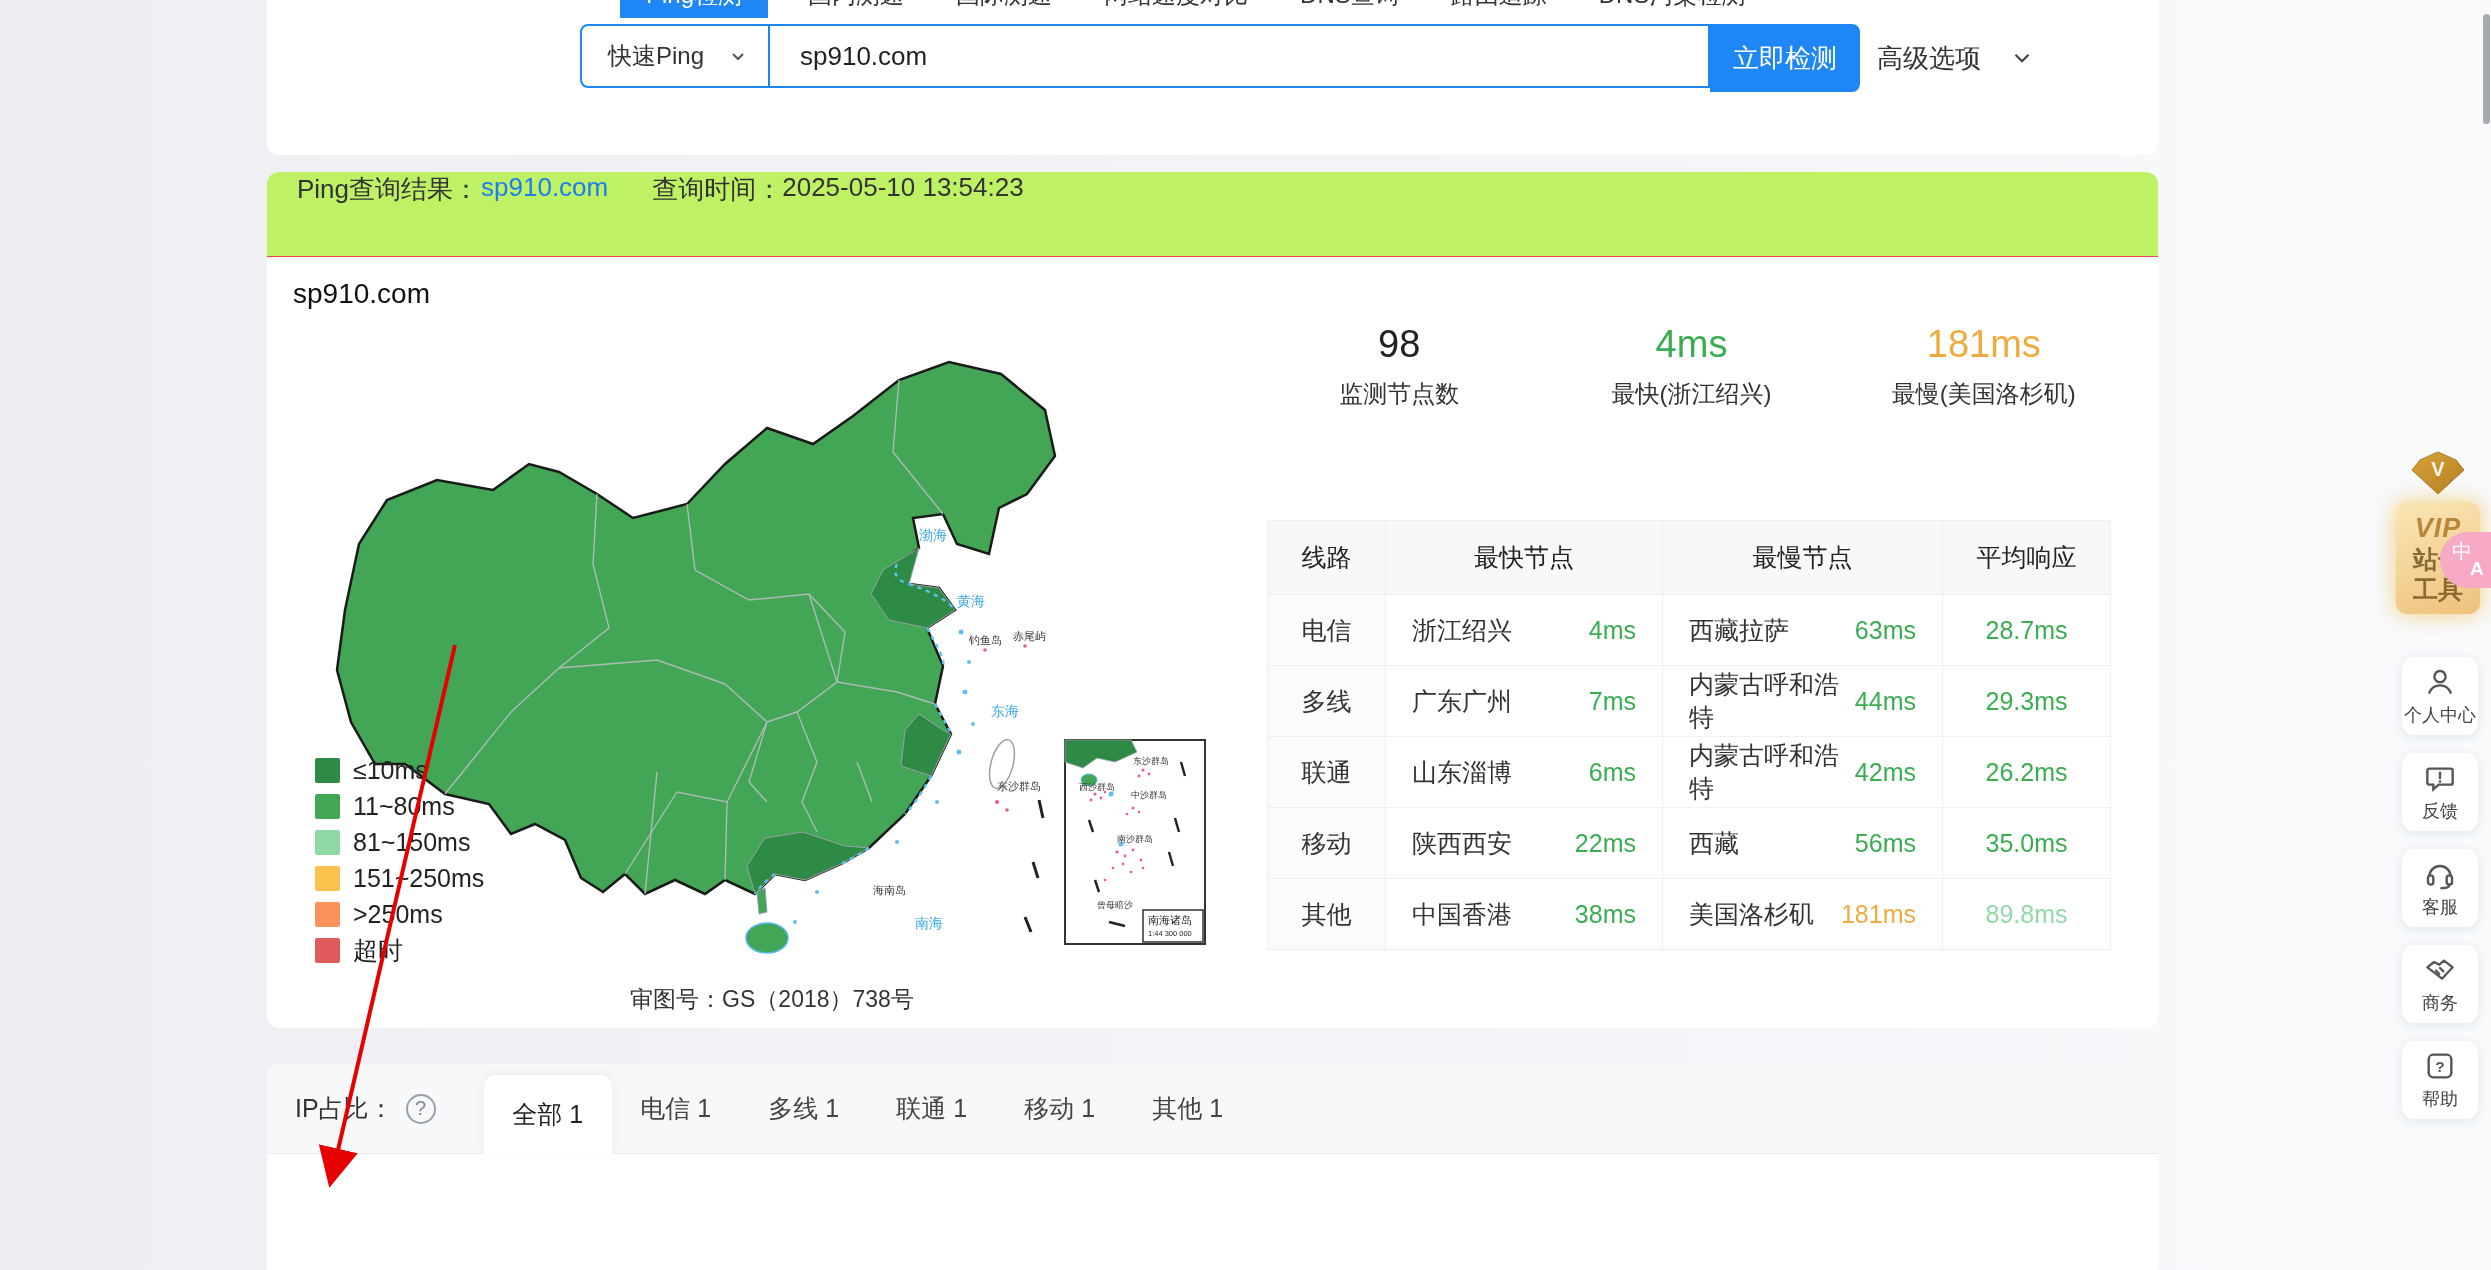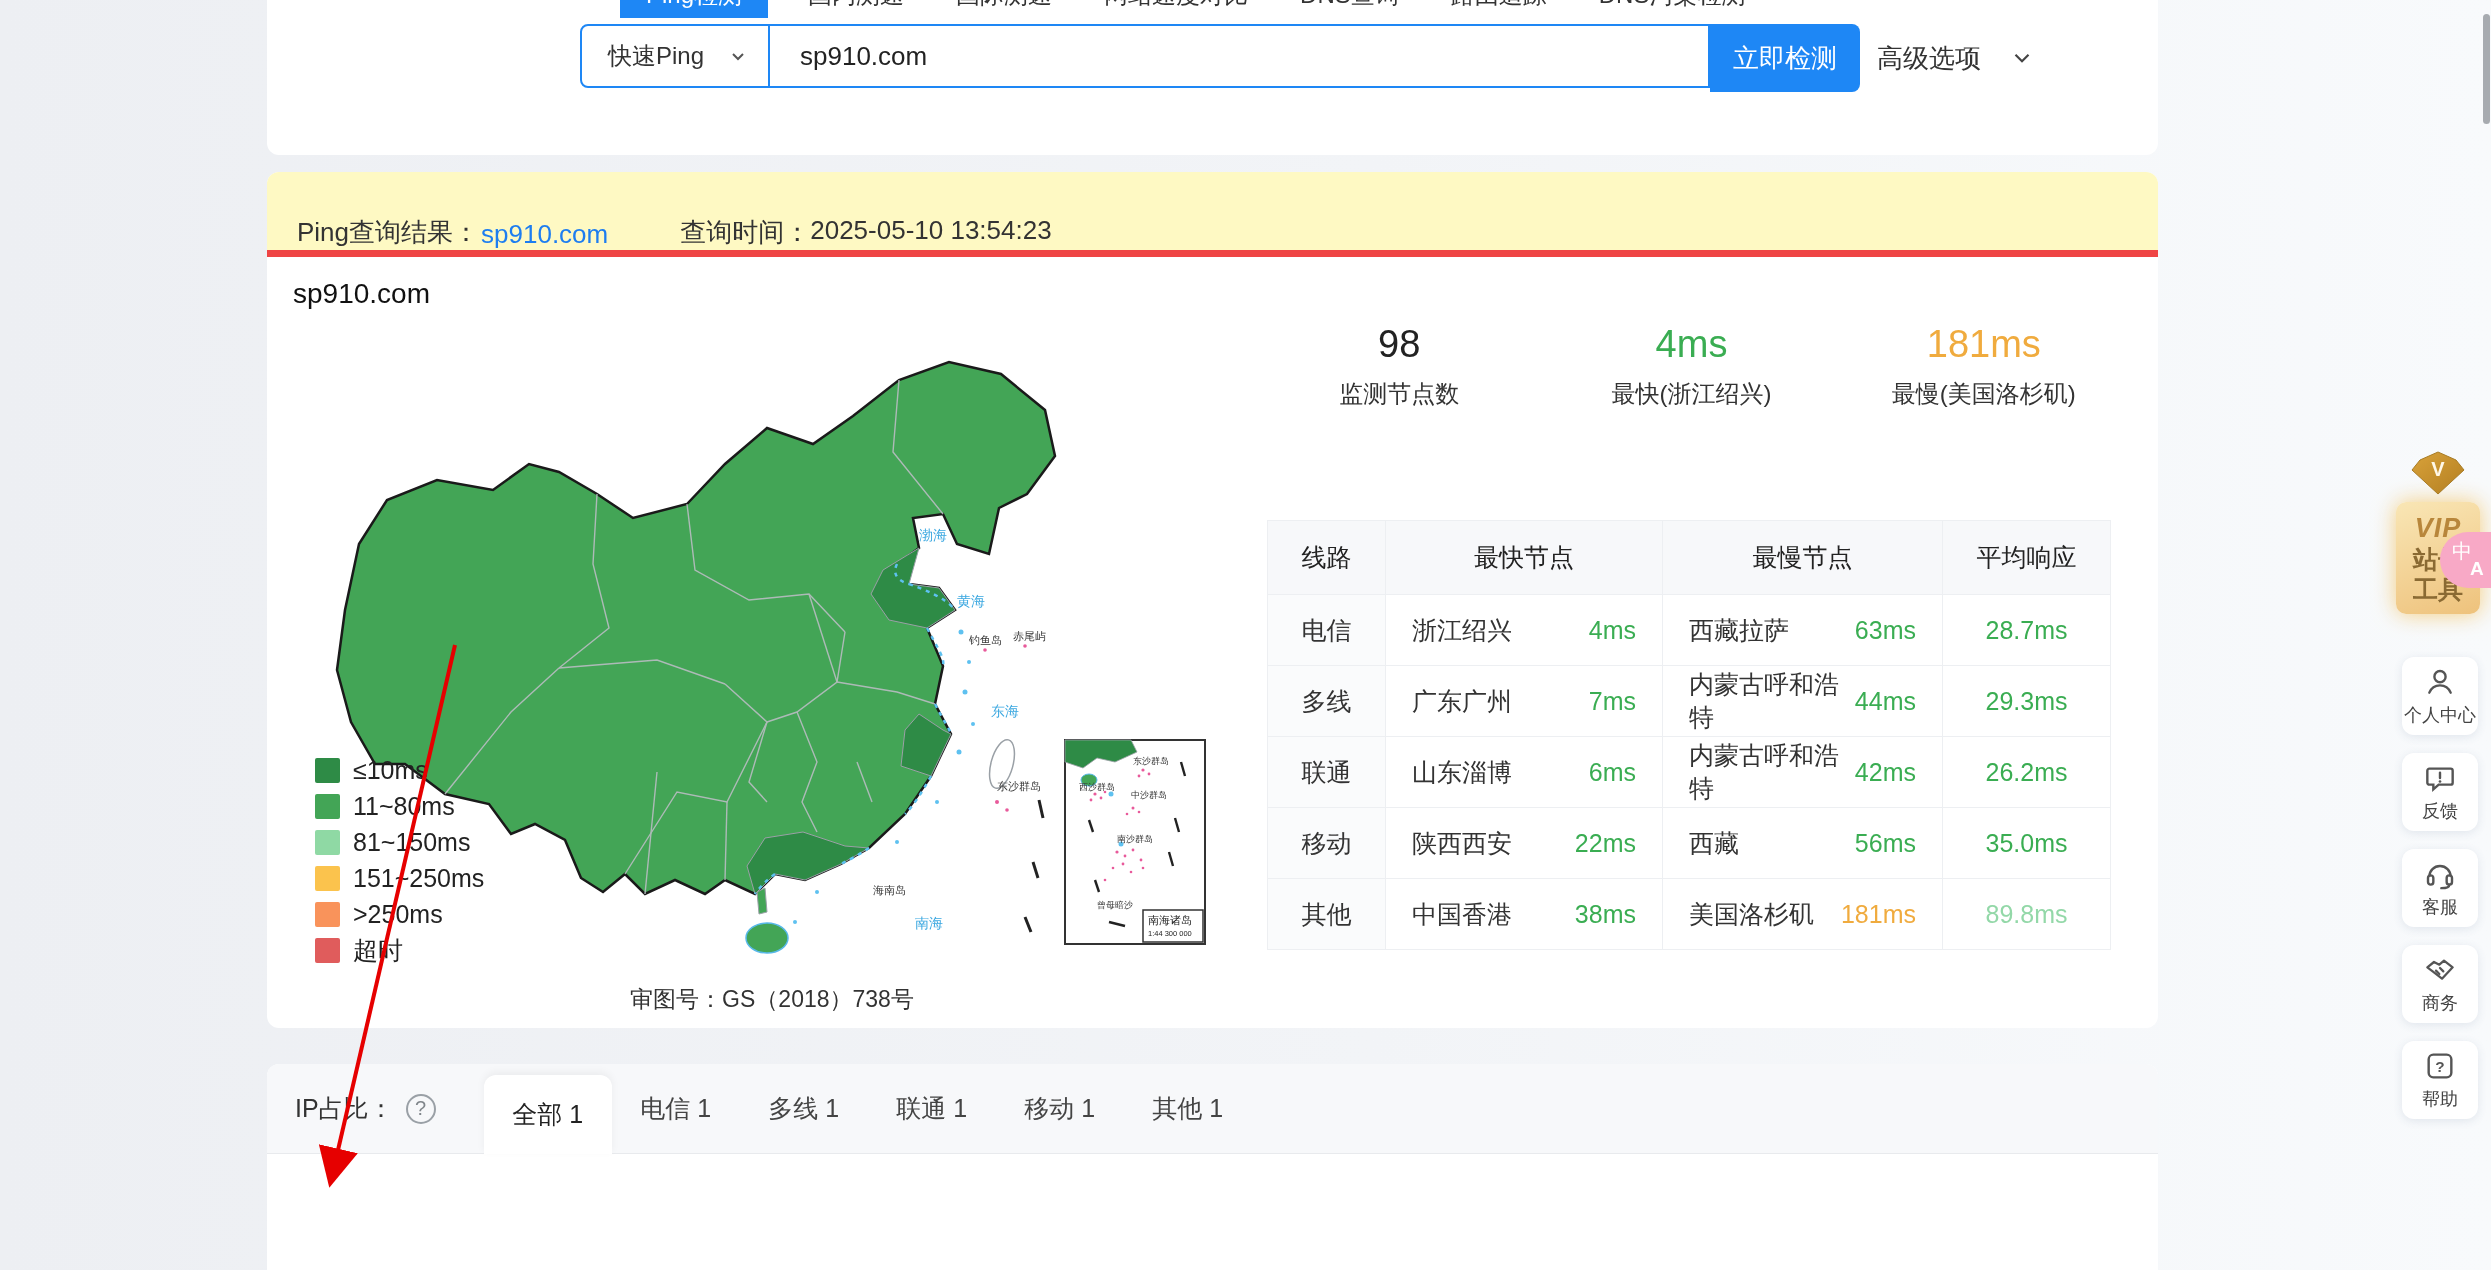"Ping查询结果：" .result-header { align-items: flex-end -> flex-start; background: #fef9c3 -> #bef264; border-bottom: 7px solid #ef4444 -> 1px solid #ef4444 }
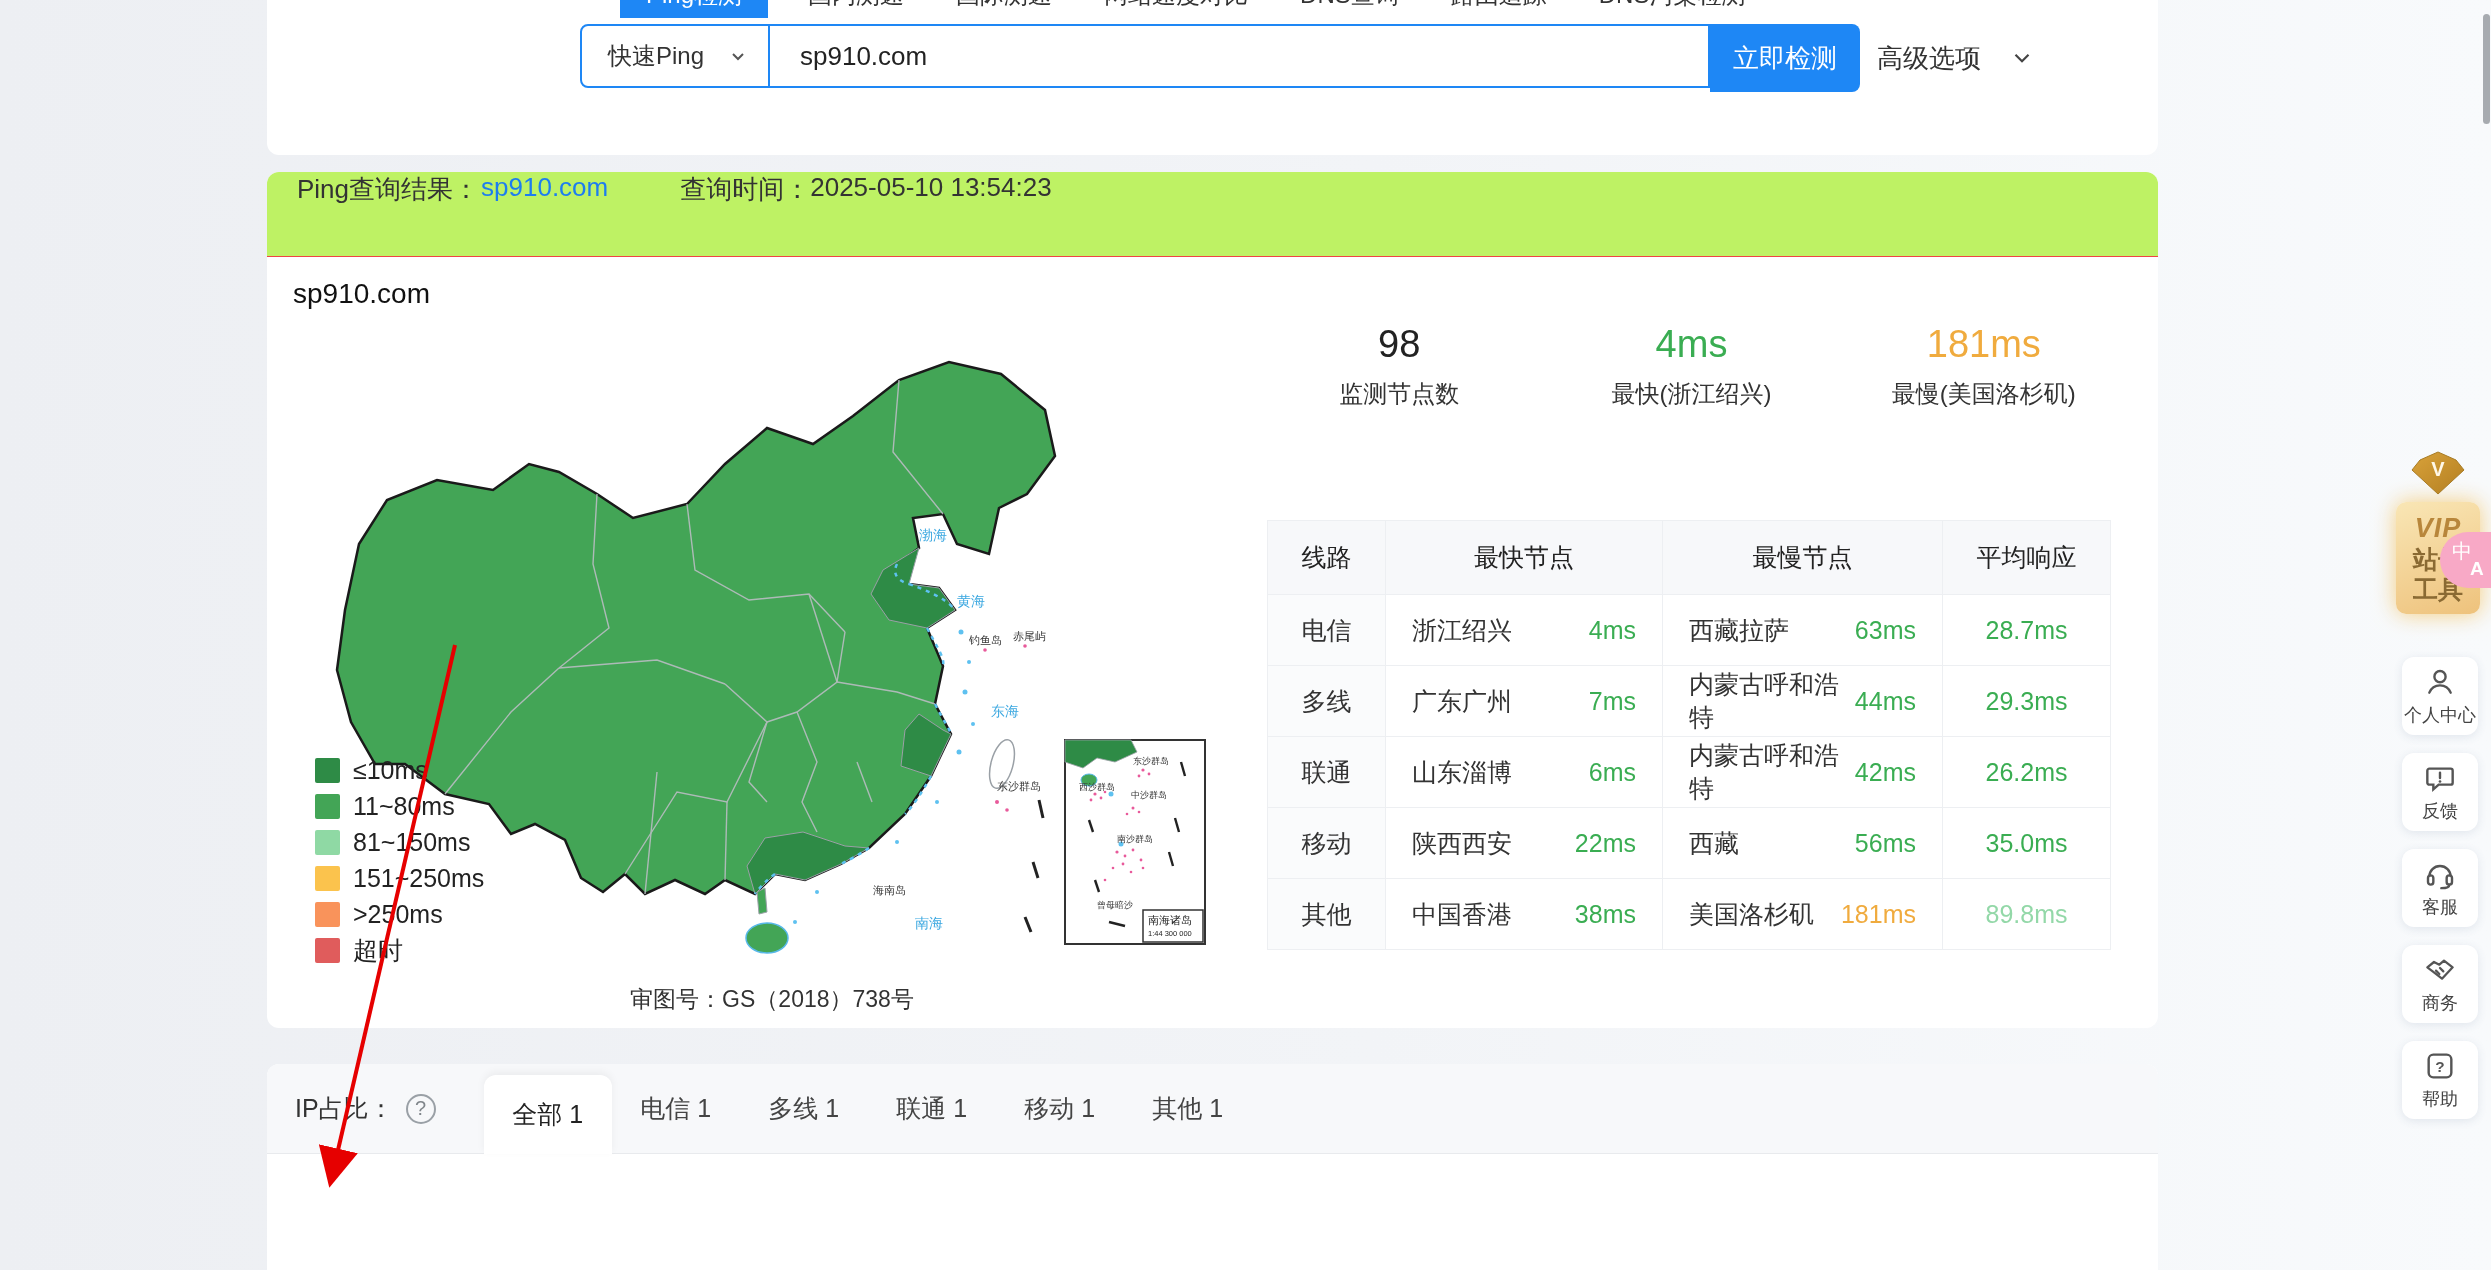"查询时间：" .rh-time-wrap { margin-left: 72px -> 44px }
